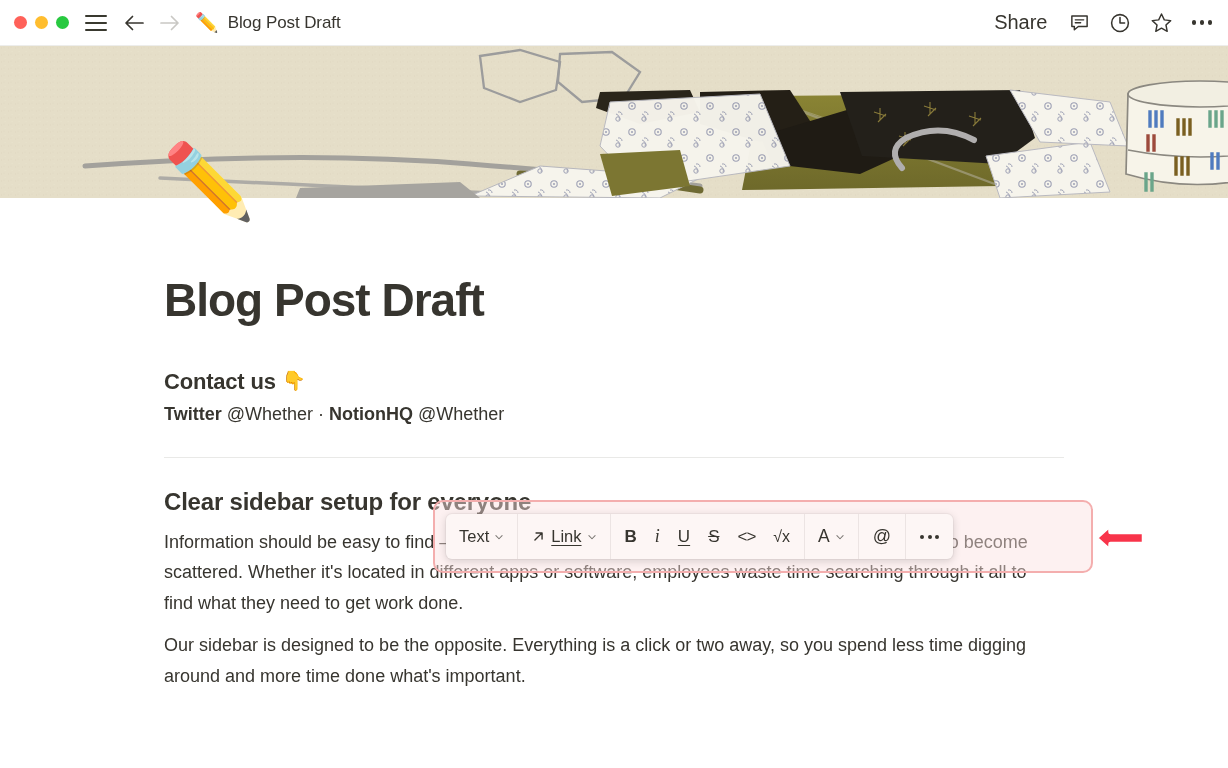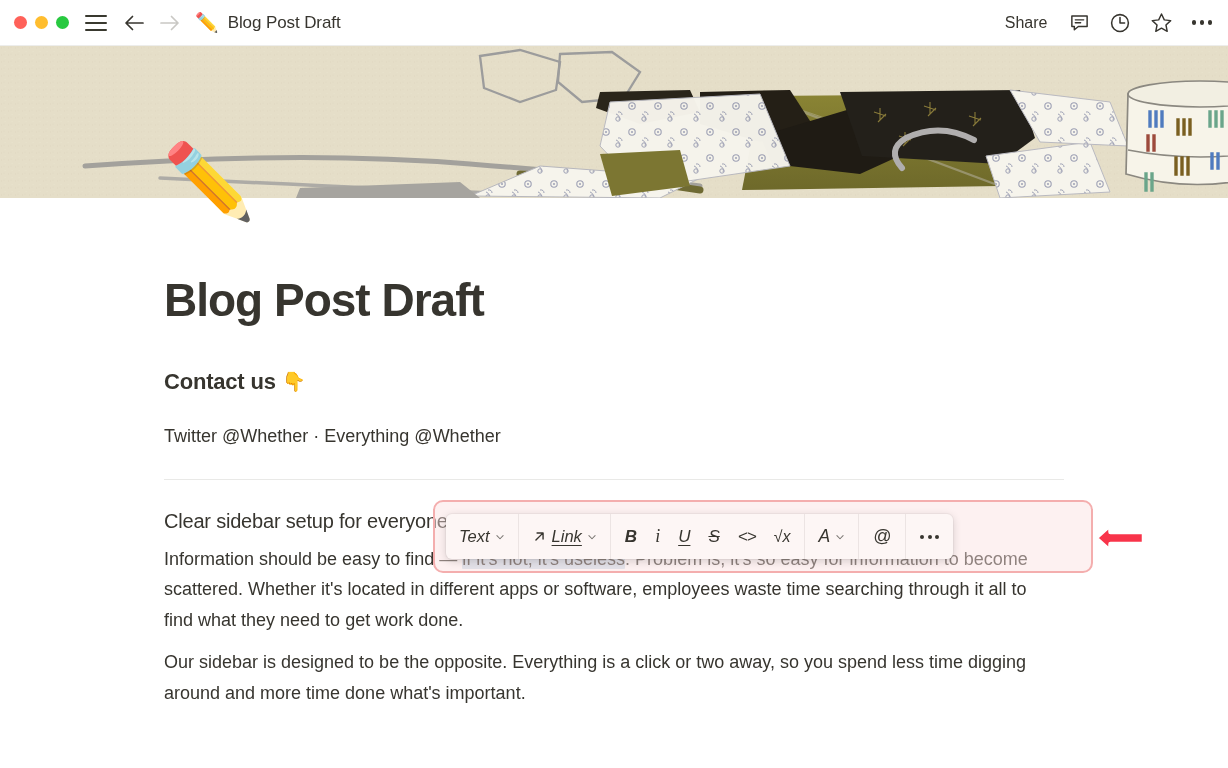"Share" .share-btn { font-size: 16px -> 20px }
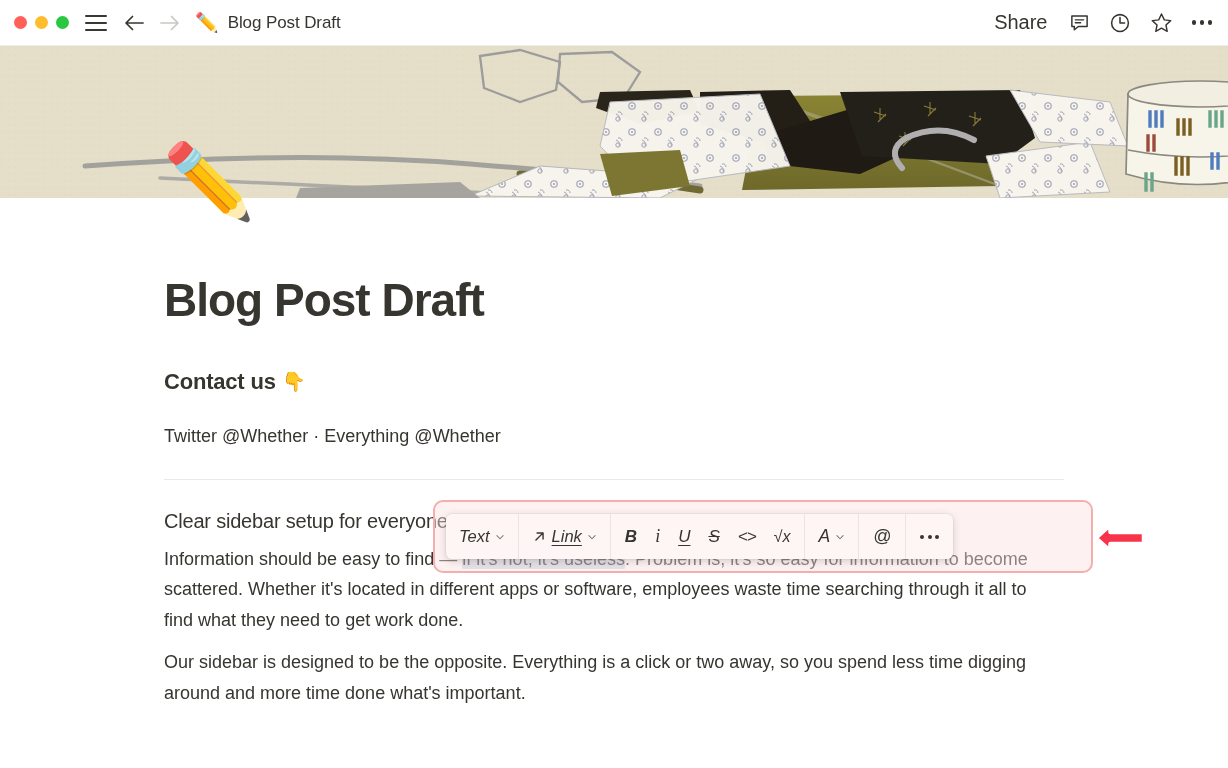"Contact us" .h2 { align-items: center -> flex-start; margin-bottom: 26px -> 4px }
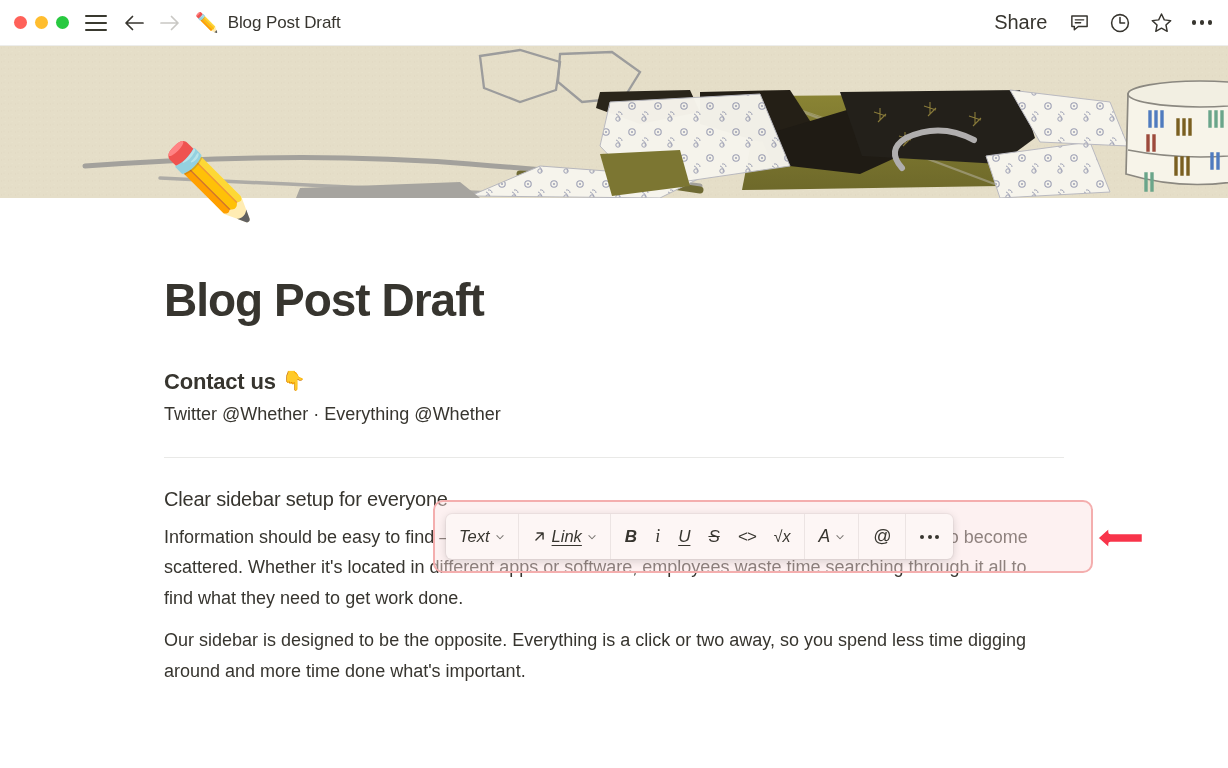"Twitter" .para b { font-weight: 400 -> 700 }
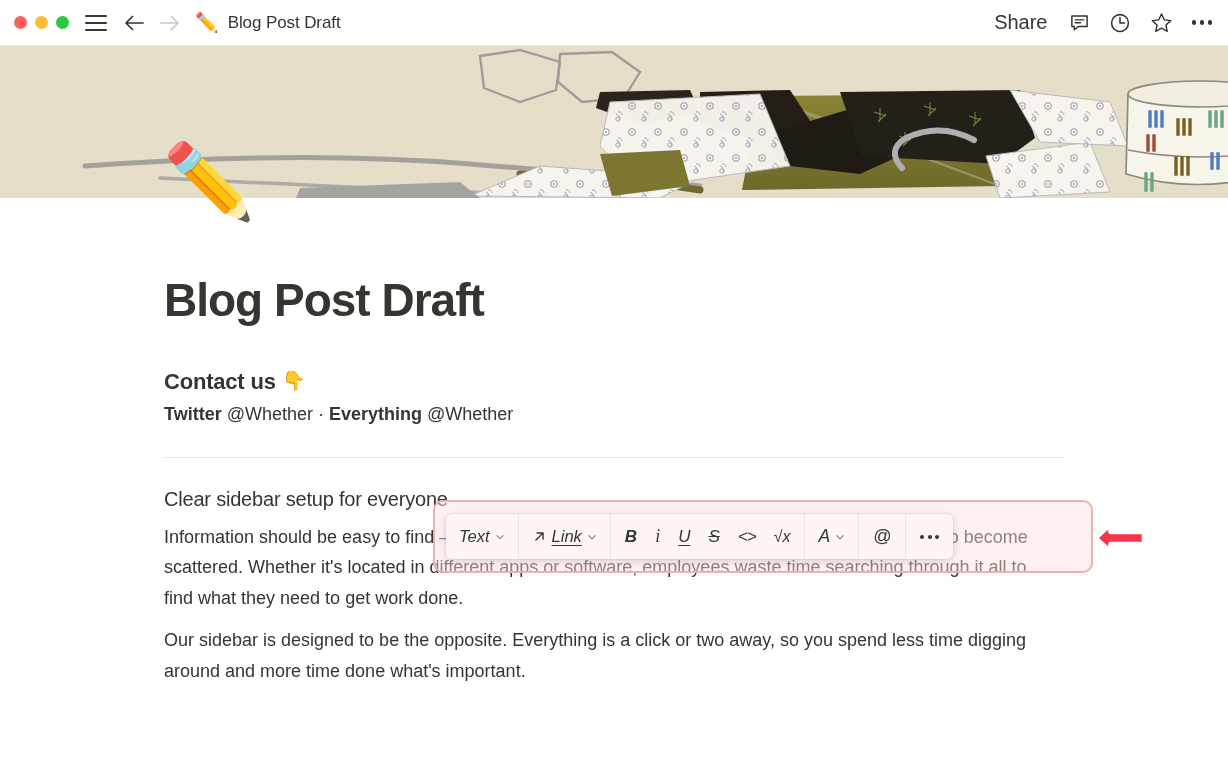"Everything" b { text: Everything -> NotionHQ }
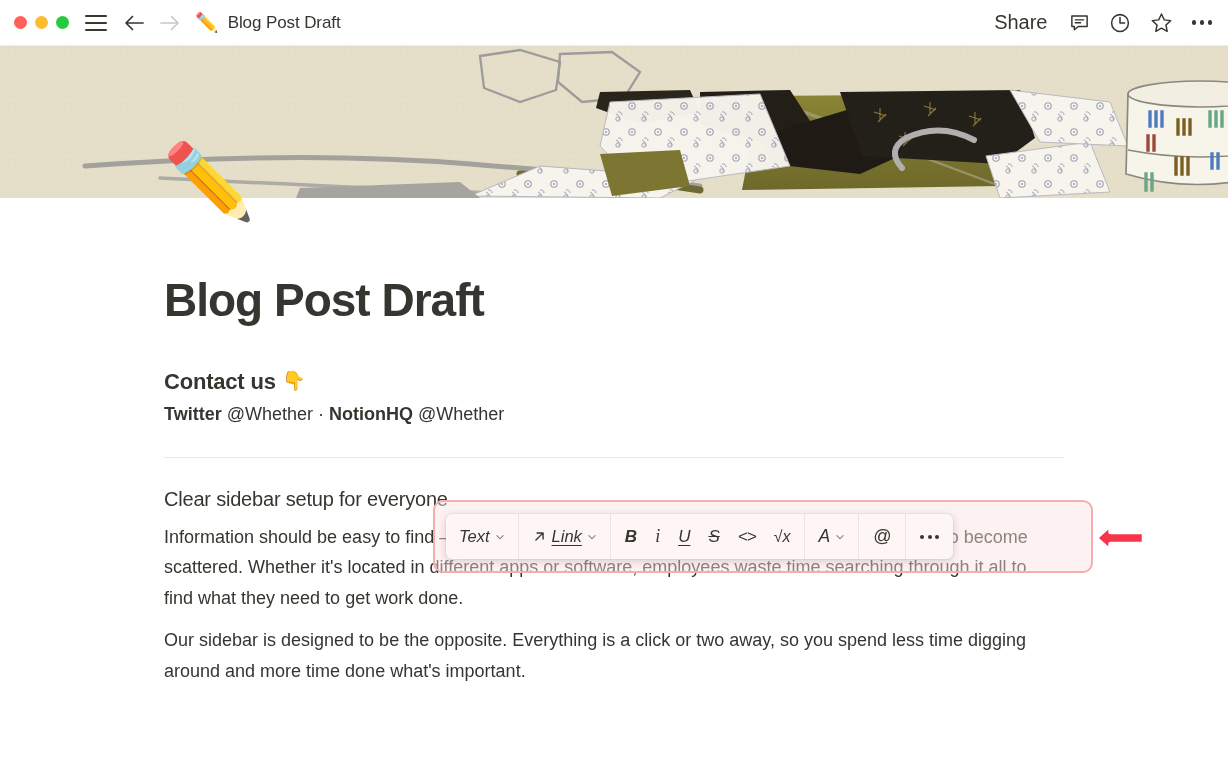"Clear sidebar setup for everyone" .h3 { font-size: 20px -> 24px; font-weight: 400 -> 700 }
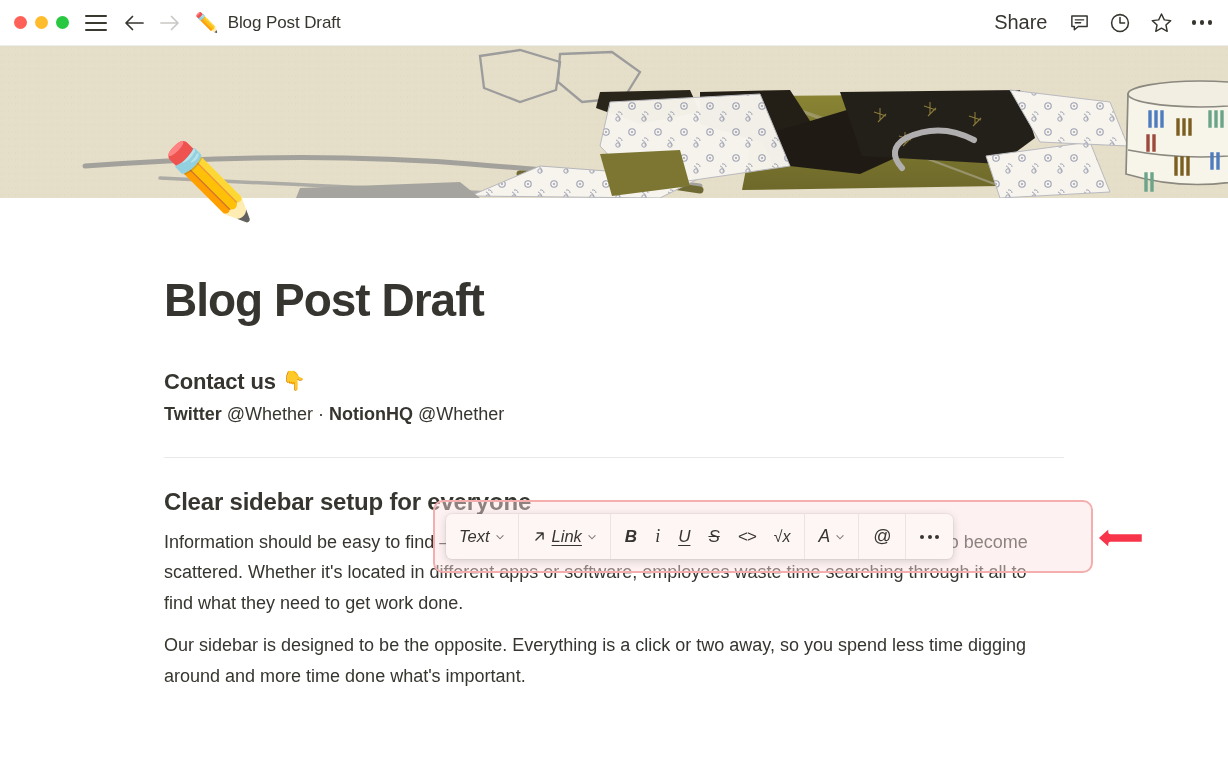"Text" .titem { font-style: italic -> none }
